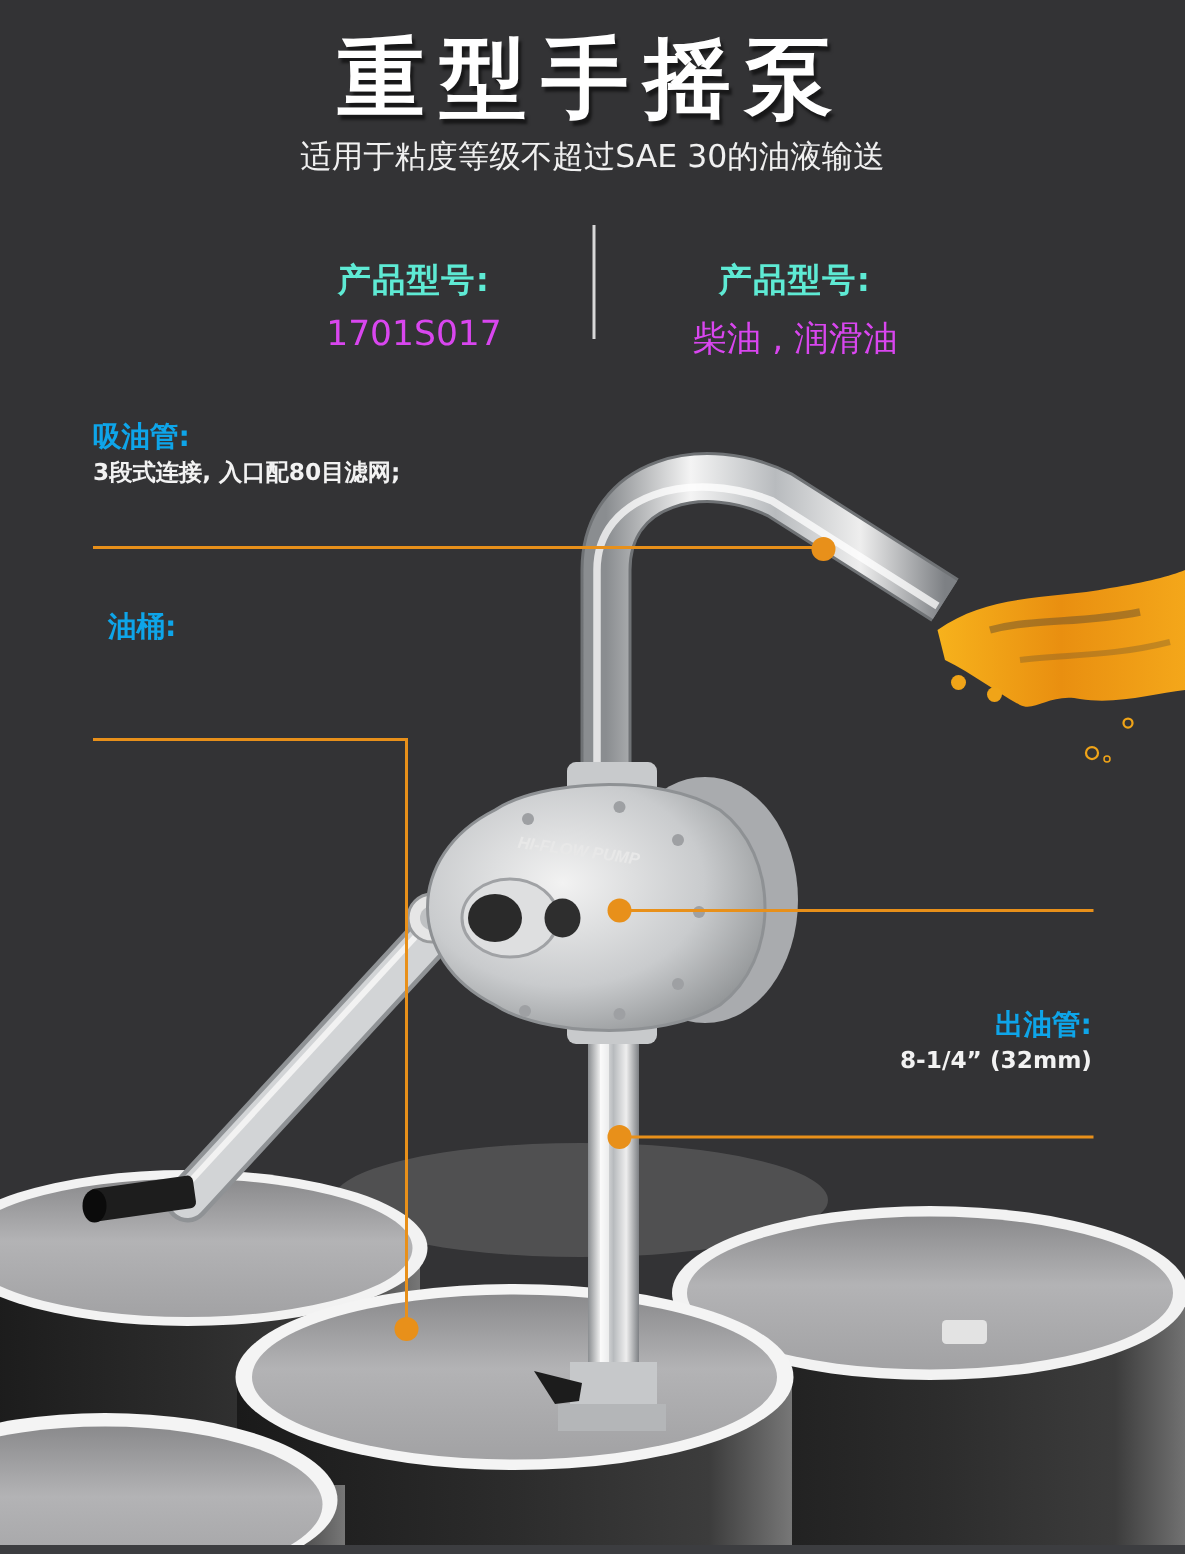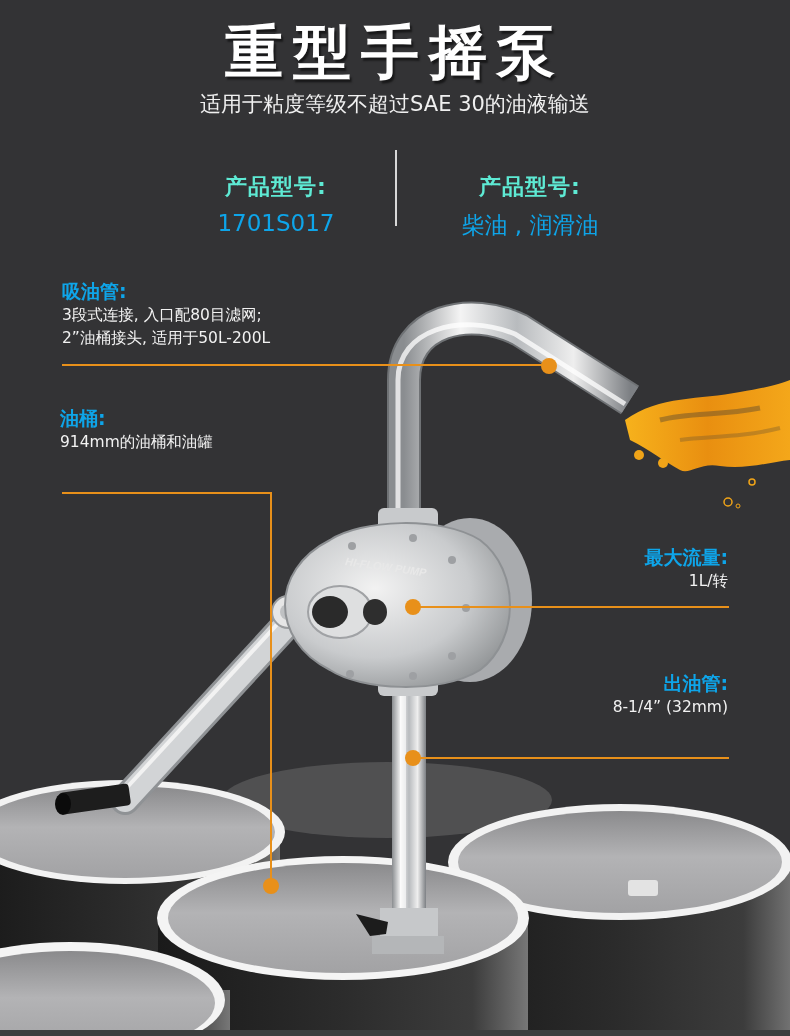"1701S017" .spec .value { color: #0ea5e9 -> #d946ef }
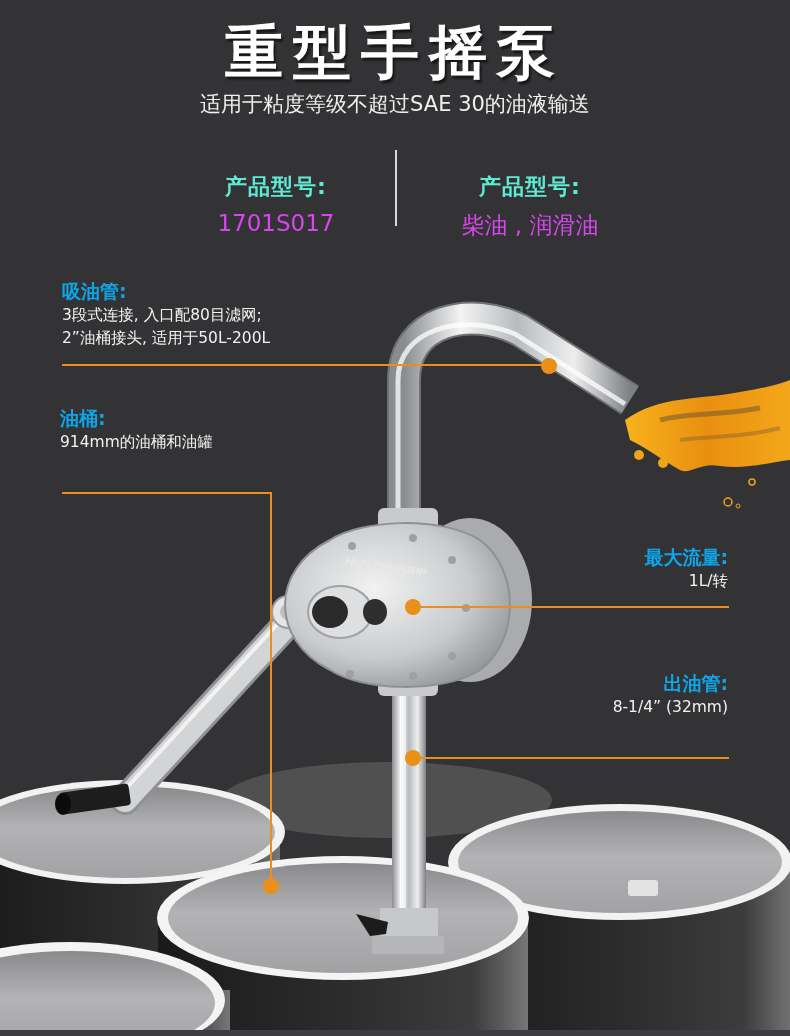"3段式连接, 入口配80目滤网;" .callout .c-line { font-weight: none -> bold }
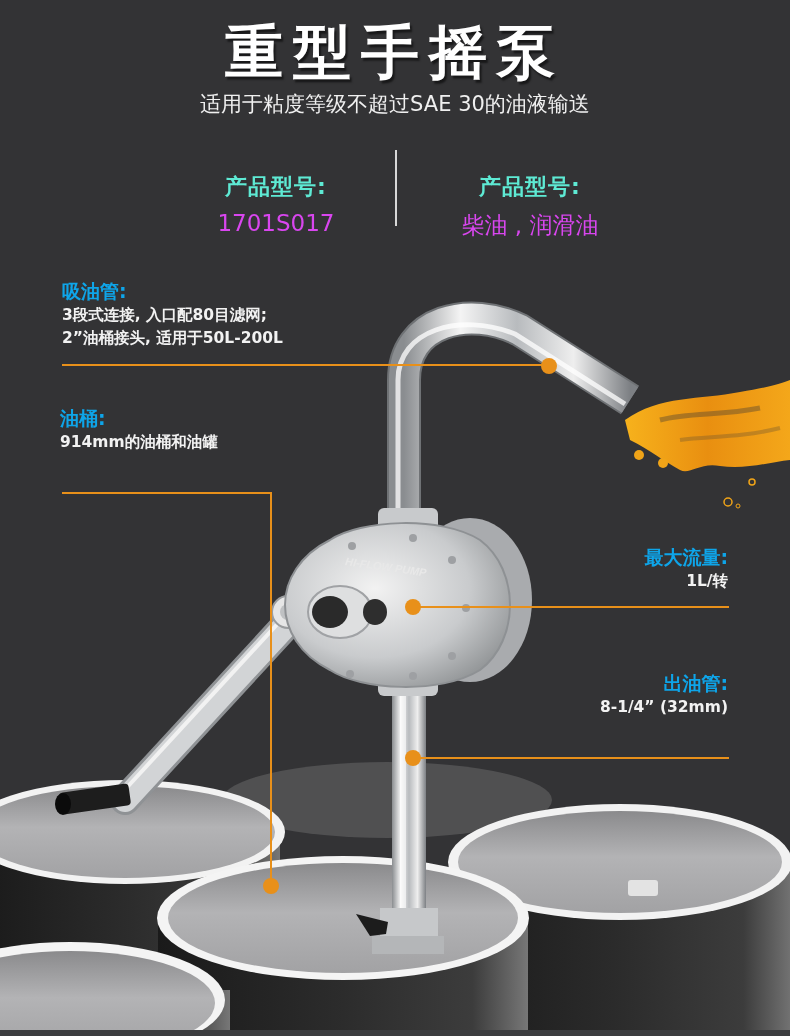"2”油桶接头, 适用于50L-200L" div.c-line { html: <div>2”油桶接头, 适用于50L-200L</div> -> none }
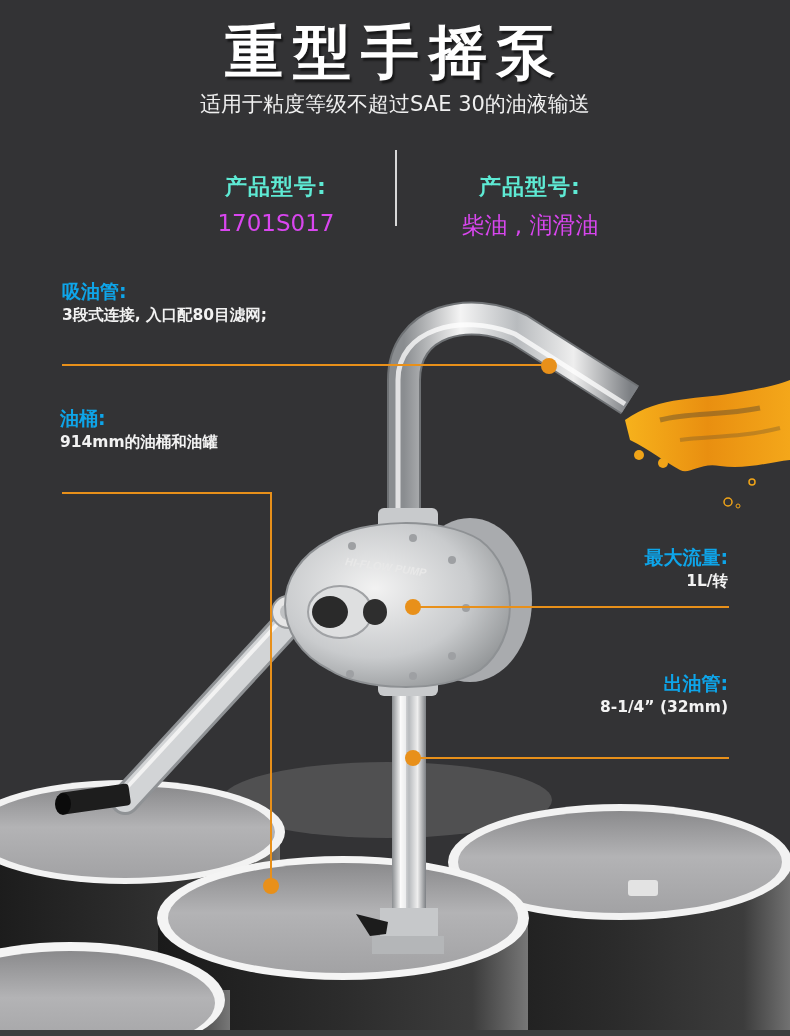"油桶:" div.callout { left: 60px -> 72px; text-align: none -> center }
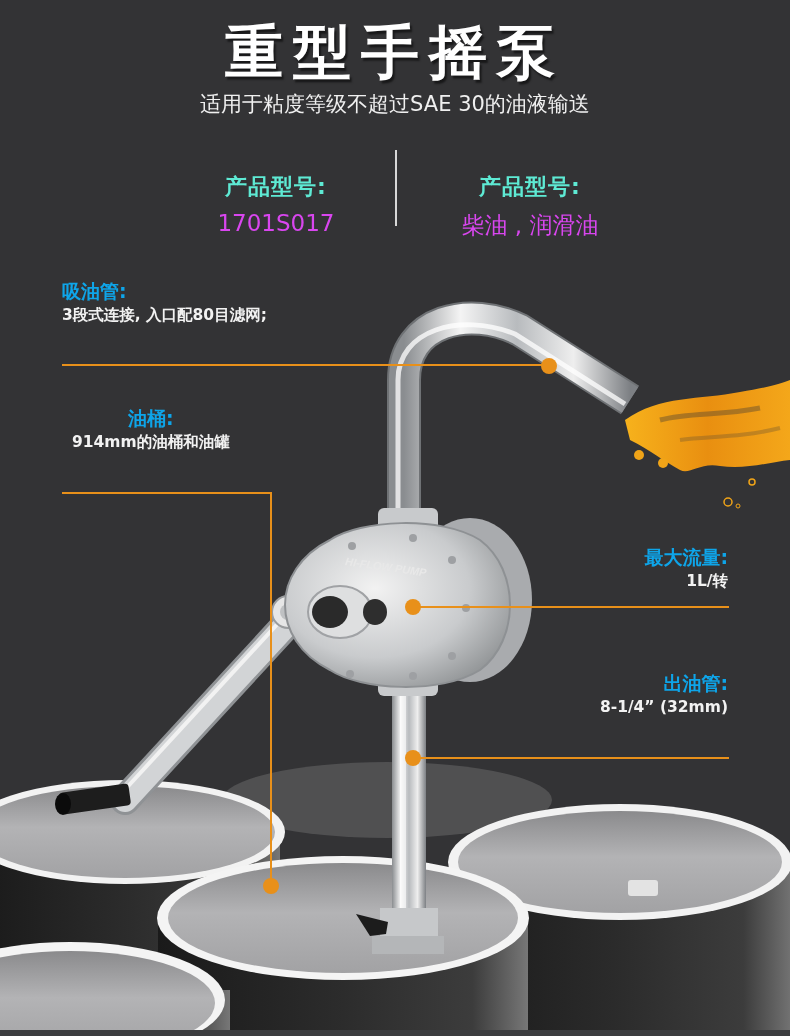"914mm的油桶和油罐" div.c-line { html: <div>914mm的油桶和油罐</div> -> none }
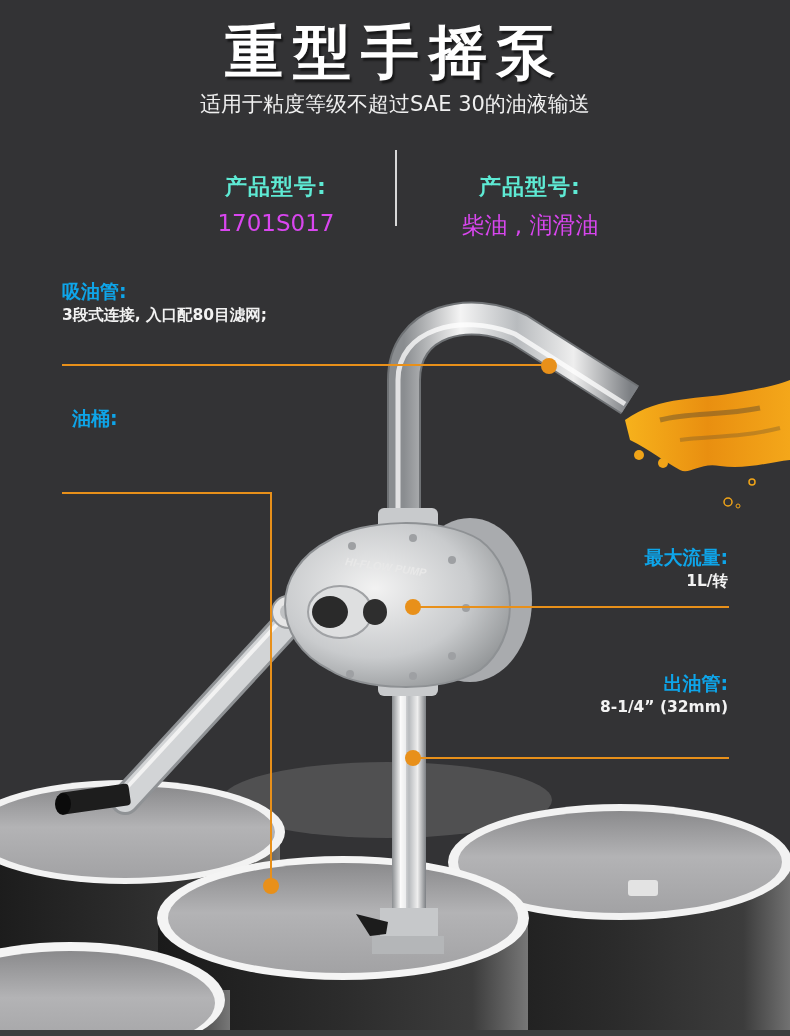"最大流量:" div.callout { html: <div> <div>最大流量:</div> <div>1L/转</div> </div> -> none }
